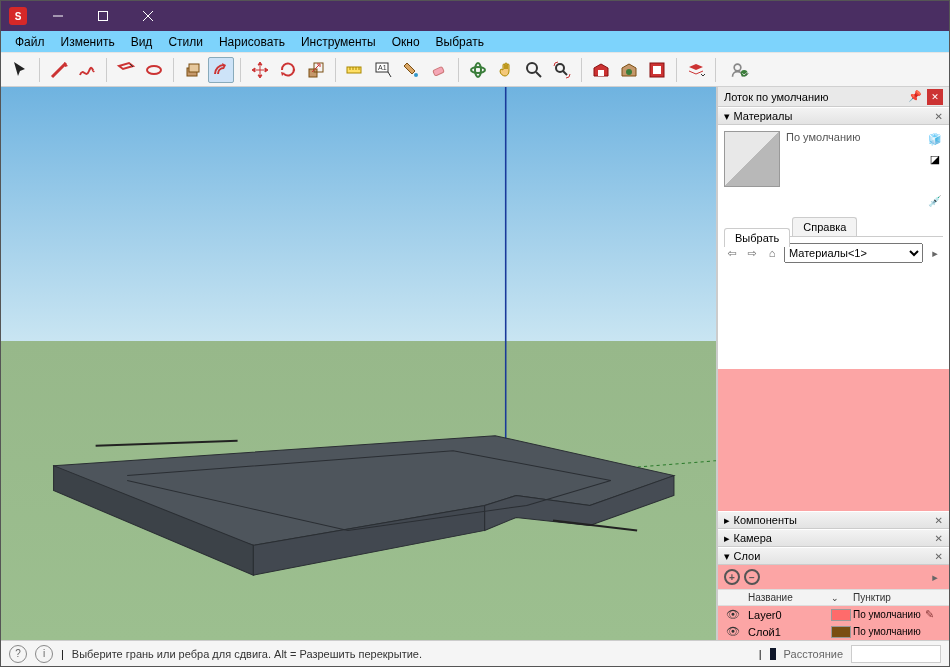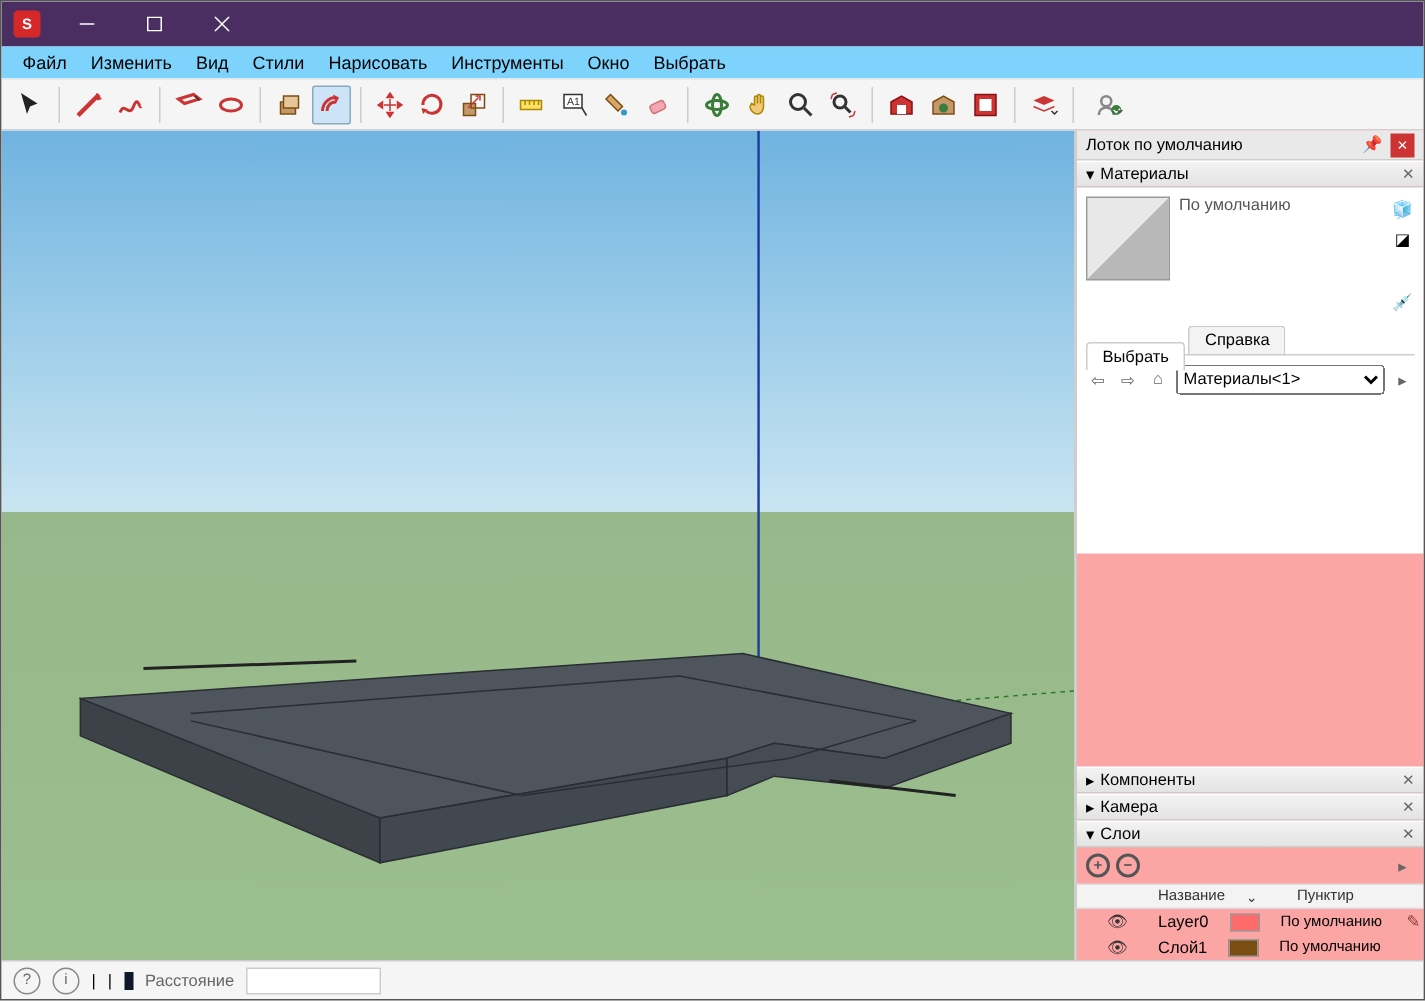"Название" .layers-table .lhdr, .layers-table .lrow { gap: 14px -> 2px; padding: 2px 20px -> 2px 8px }
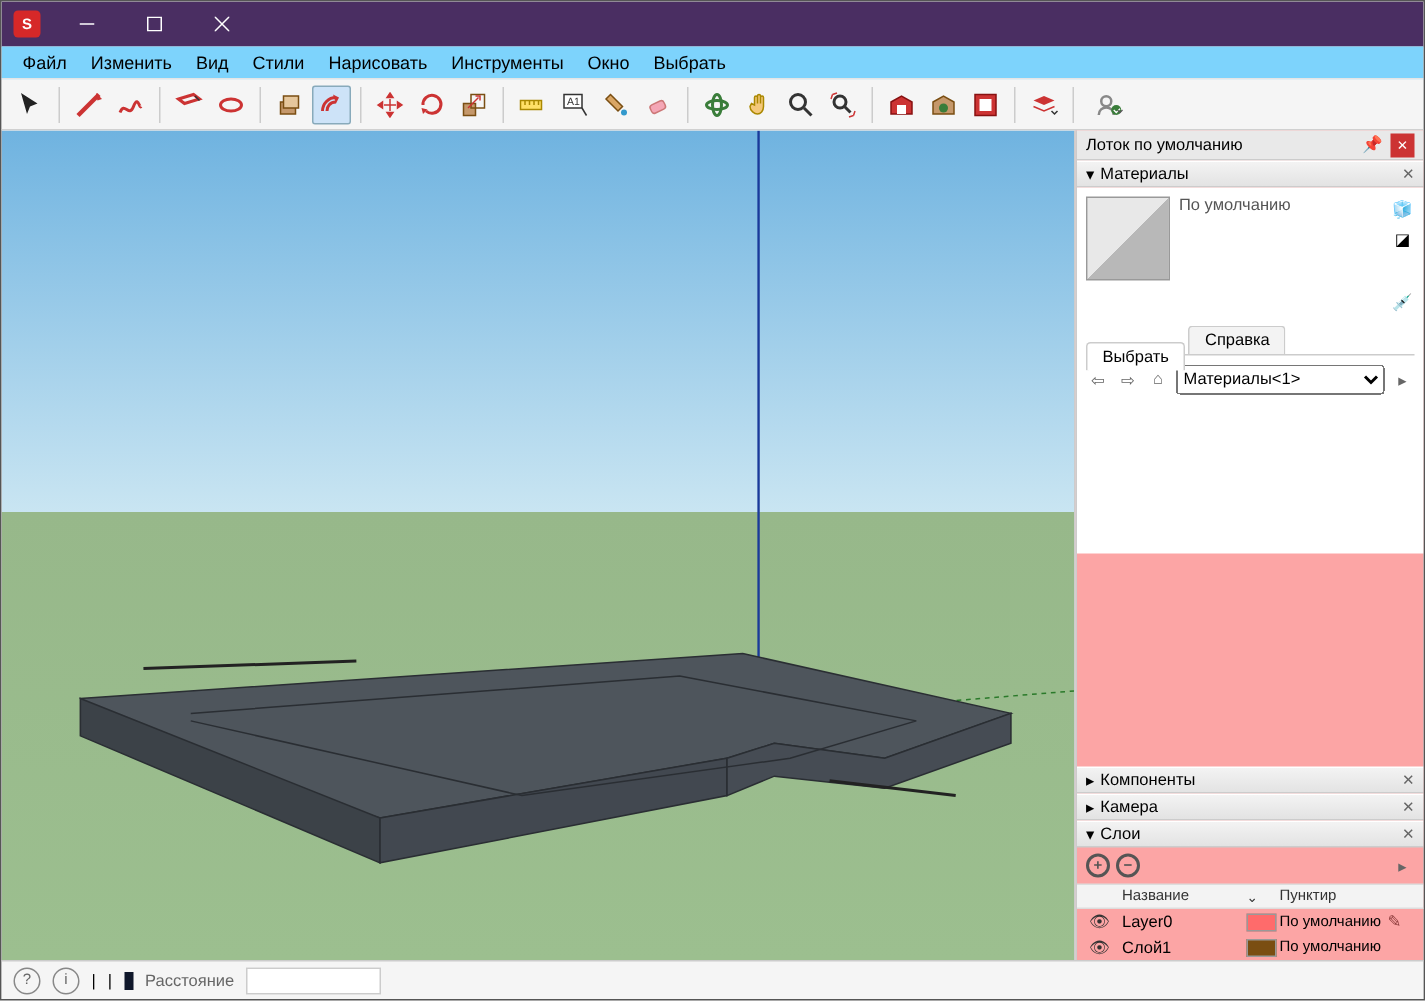"Выберите грань или ребра для" span.hint { html: none -> <span>Выберите грань или ребра для сдвига. Alt = Разрешить перекрытие.</span> }
